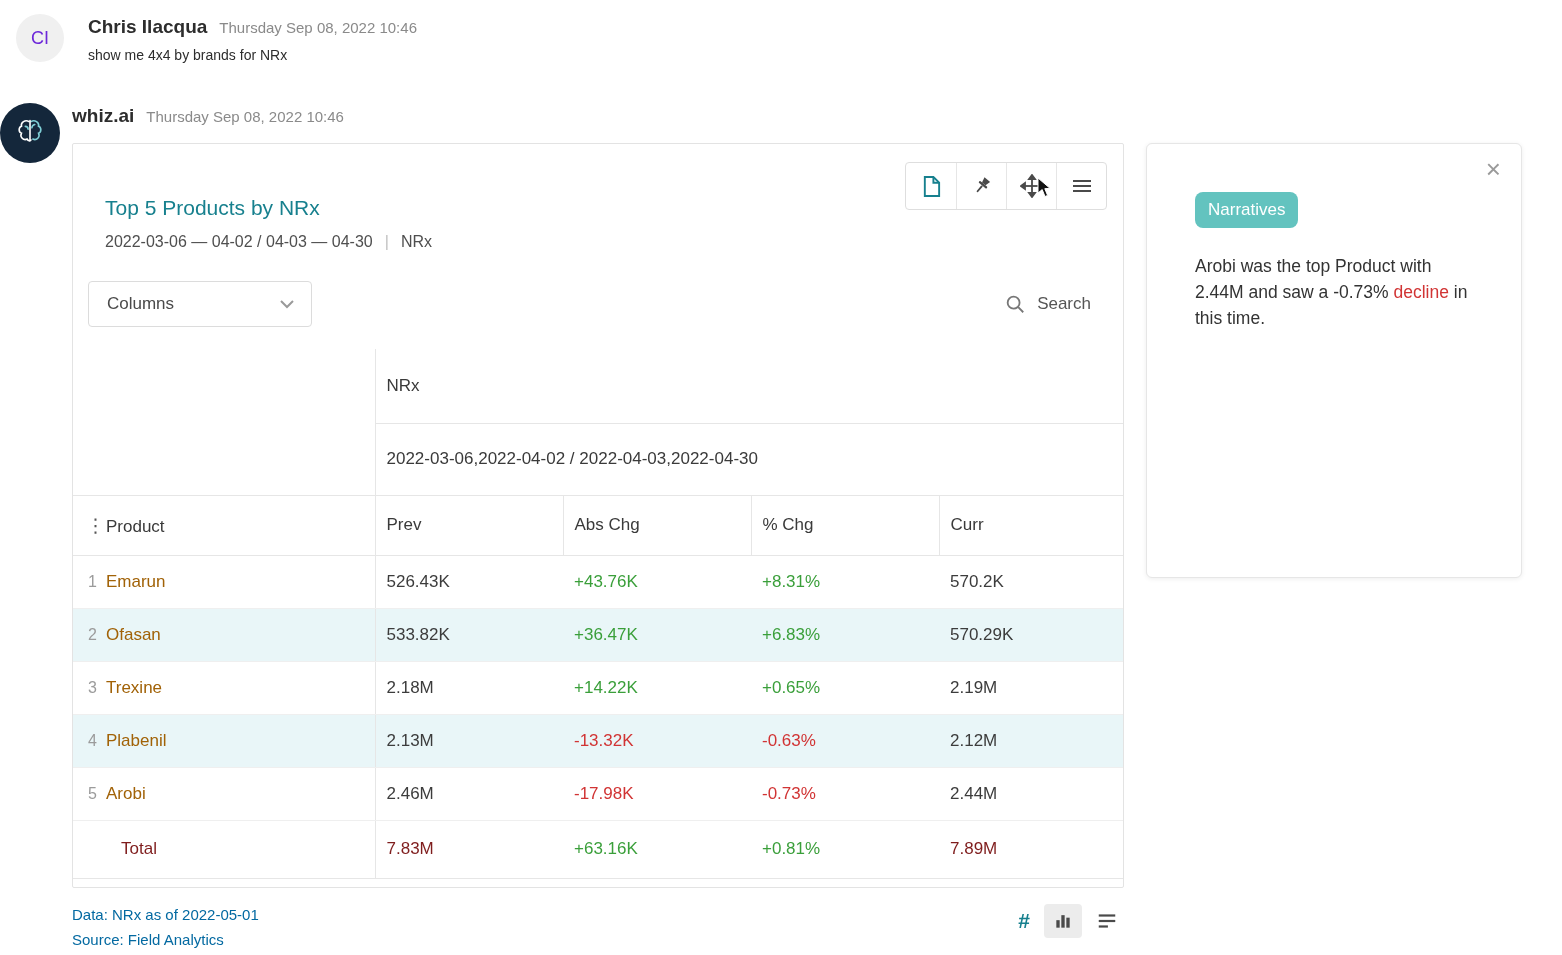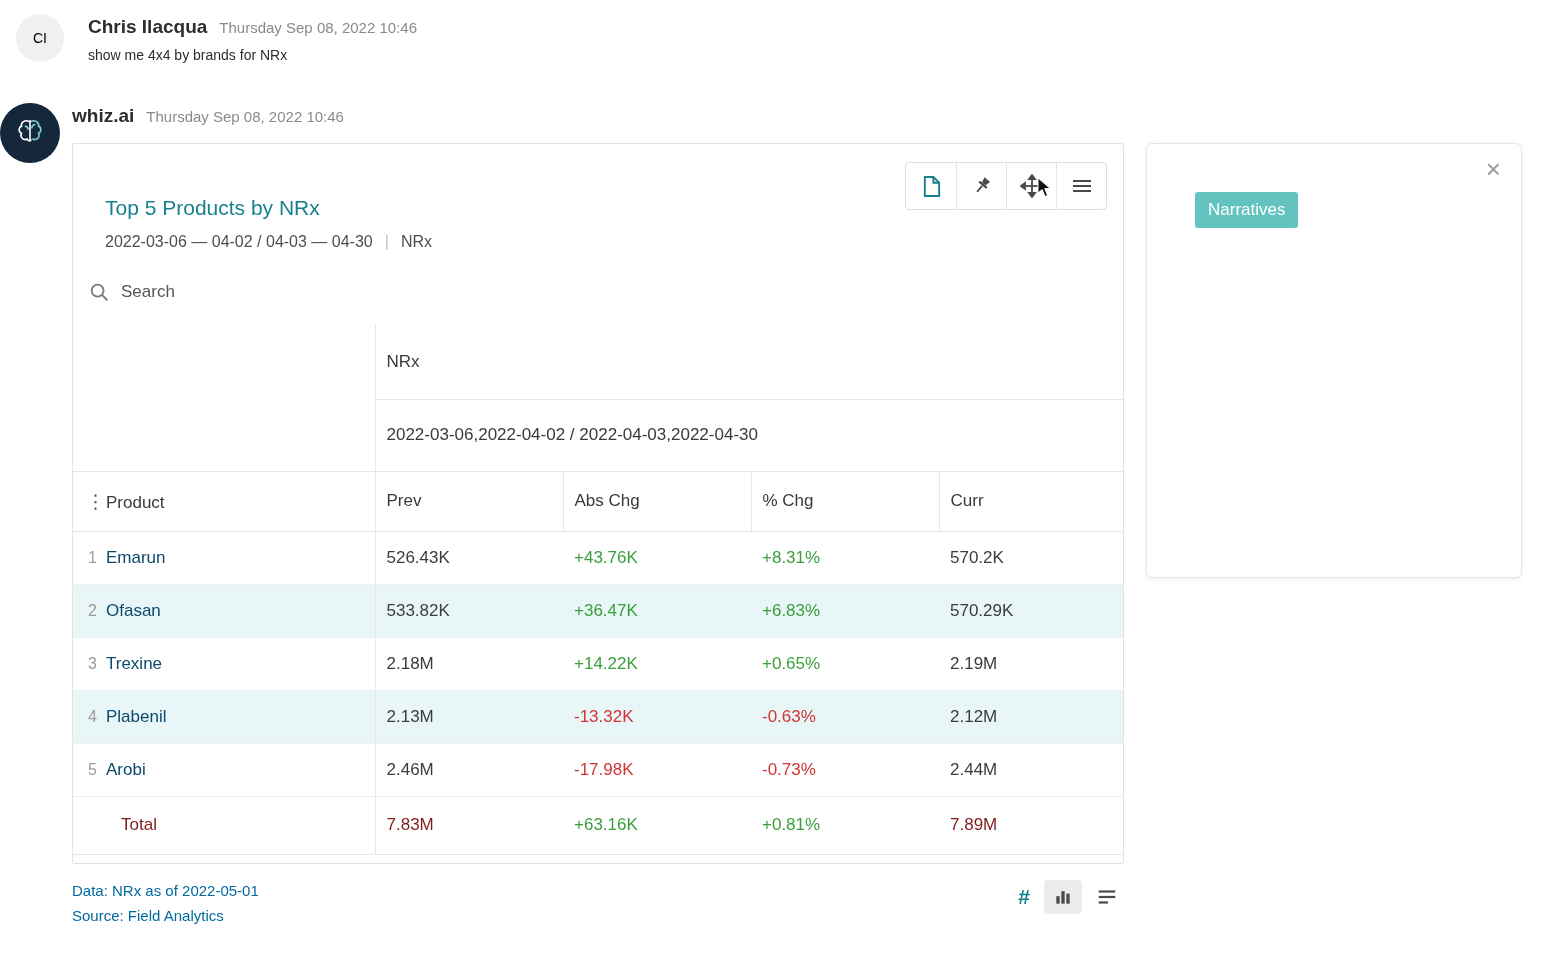"CI" .avatar-ci { color: #000000 -> #6d28d9; font-size: 14px -> 18px }
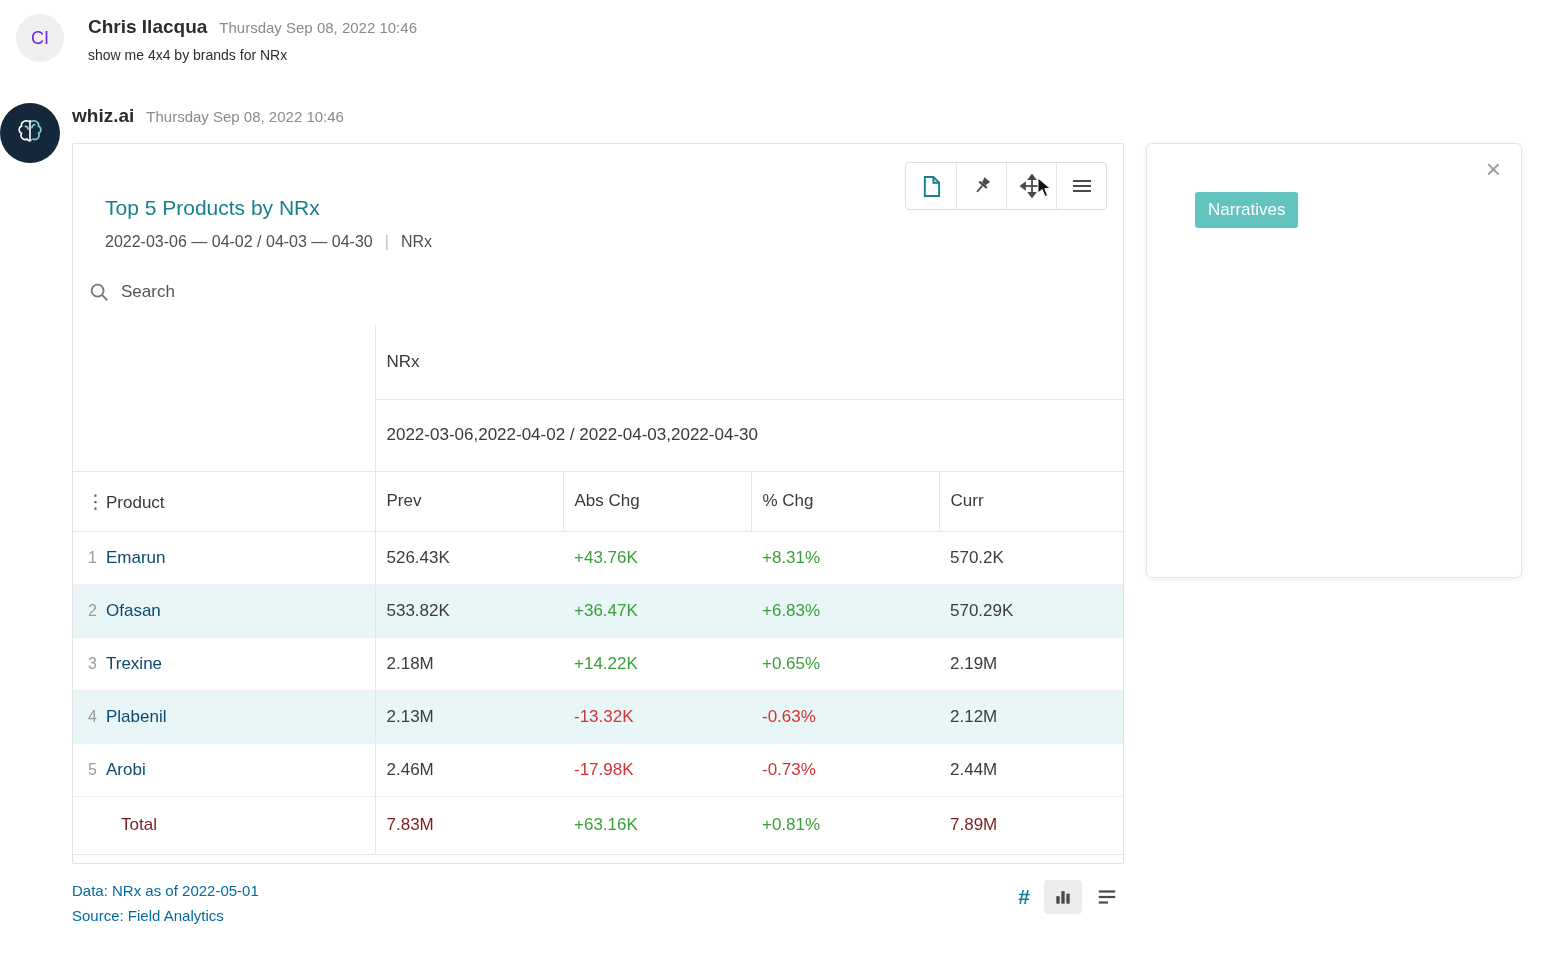"Narratives" .badge { border-radius: 3px -> 8px }
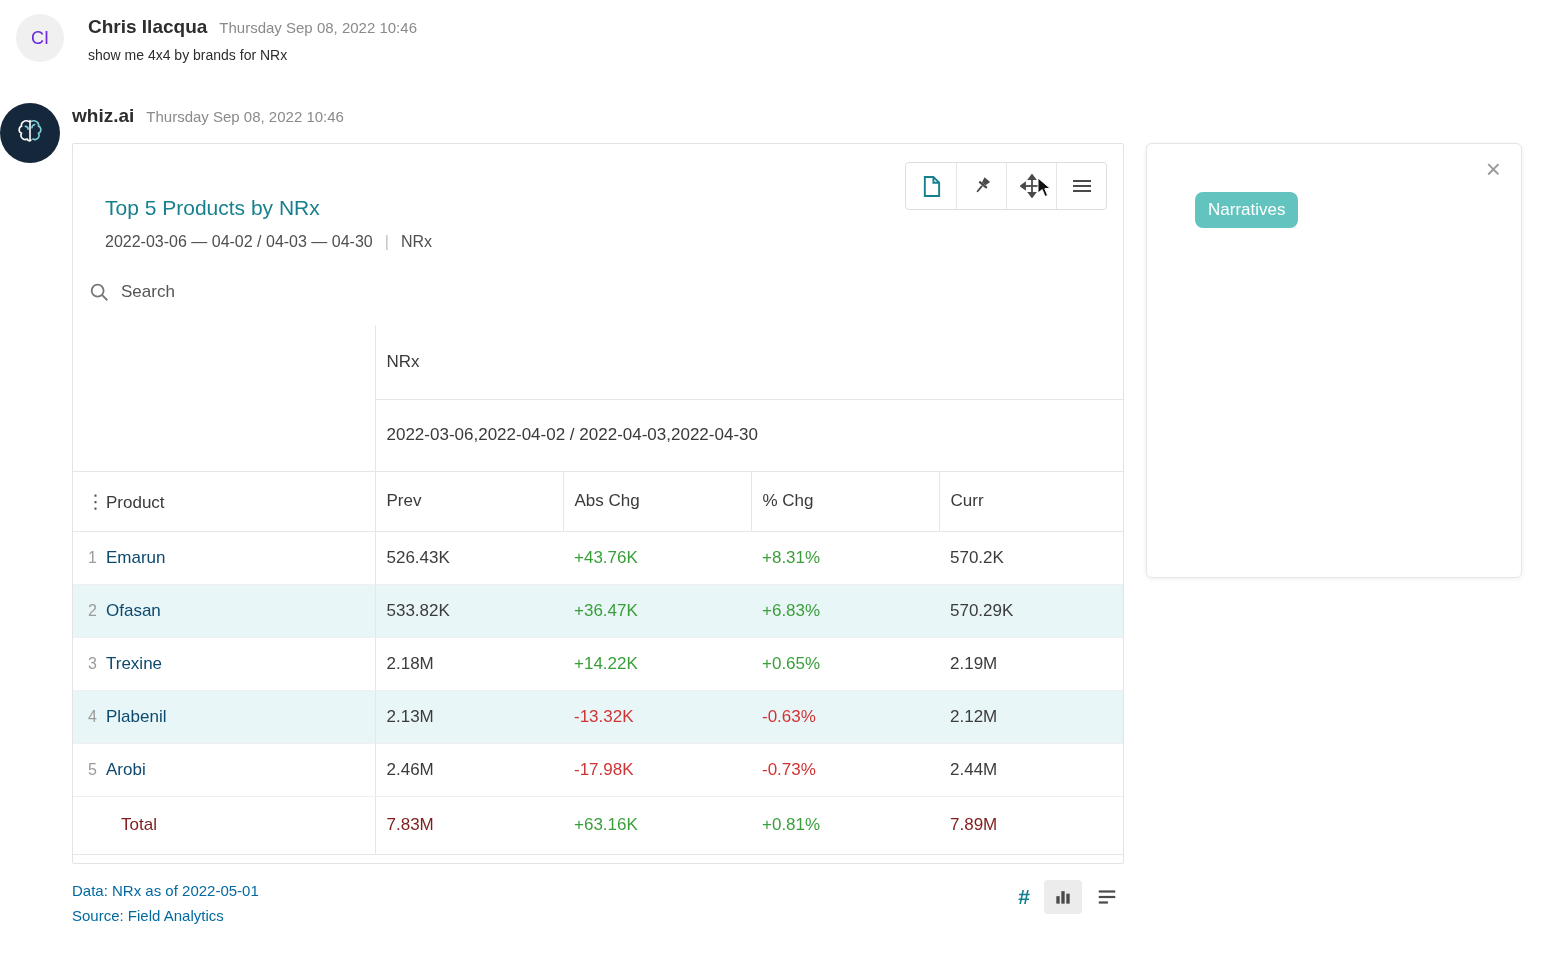"Arobi was the top Product" p.narr-p { html: none -> <p><span>Arobi was the top Product with 2.44M and saw a -0.73% </span><span>decline</span><span> in this time.</span></p> }
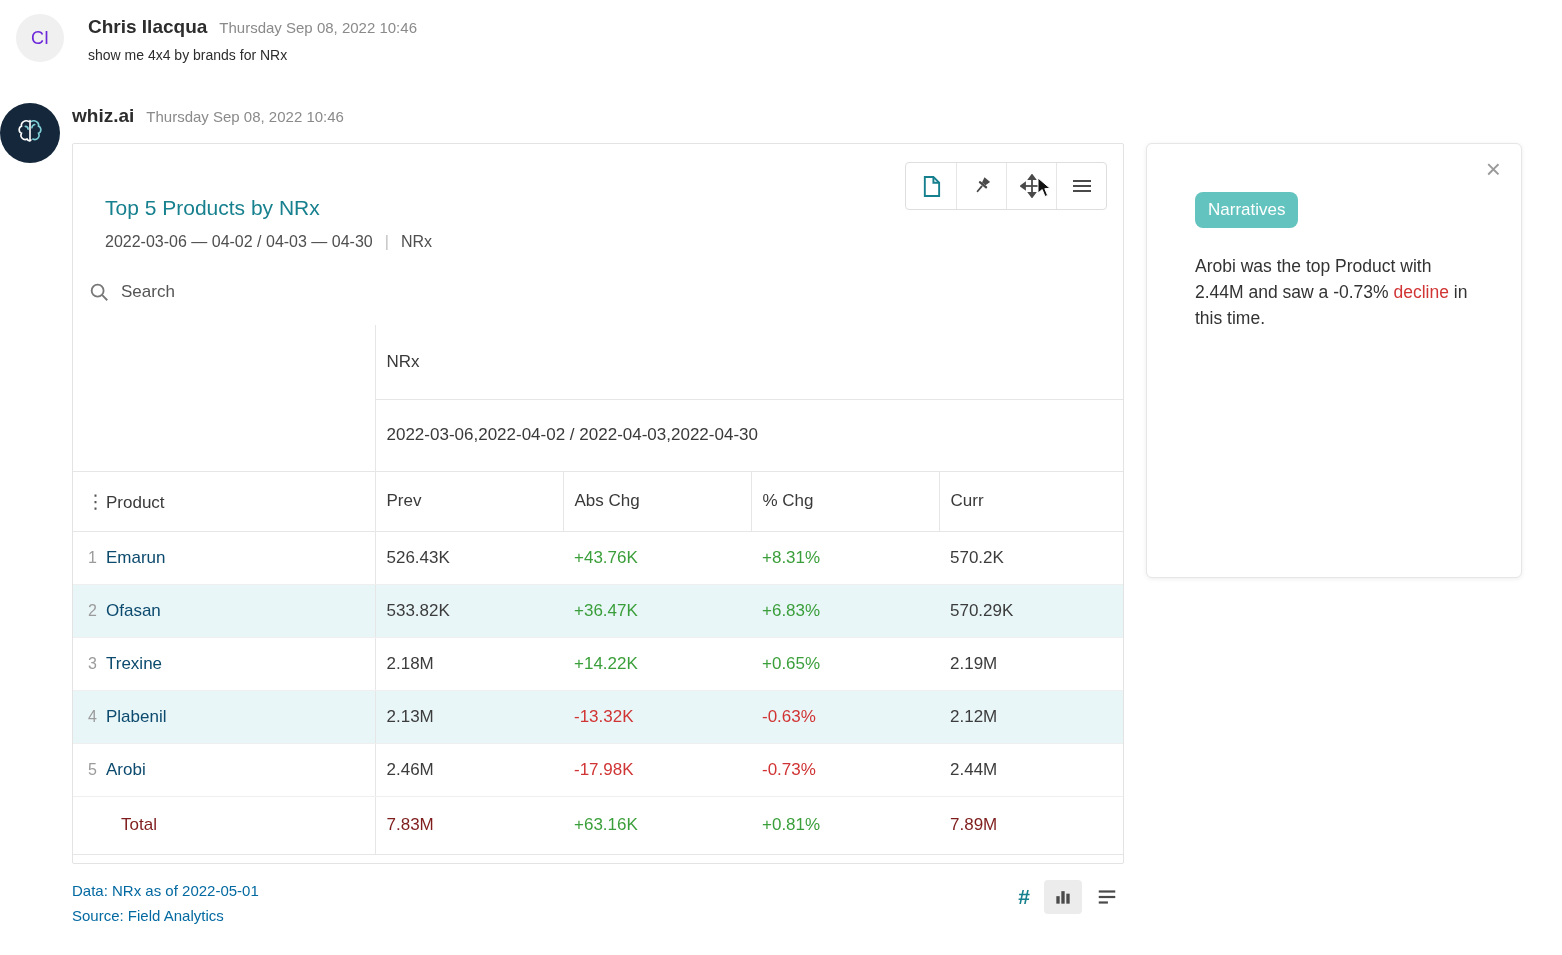"Columns" div.columns-box { html: none -> <div> <span>Columns</span> <svg> <path></path> </svg> </div> }
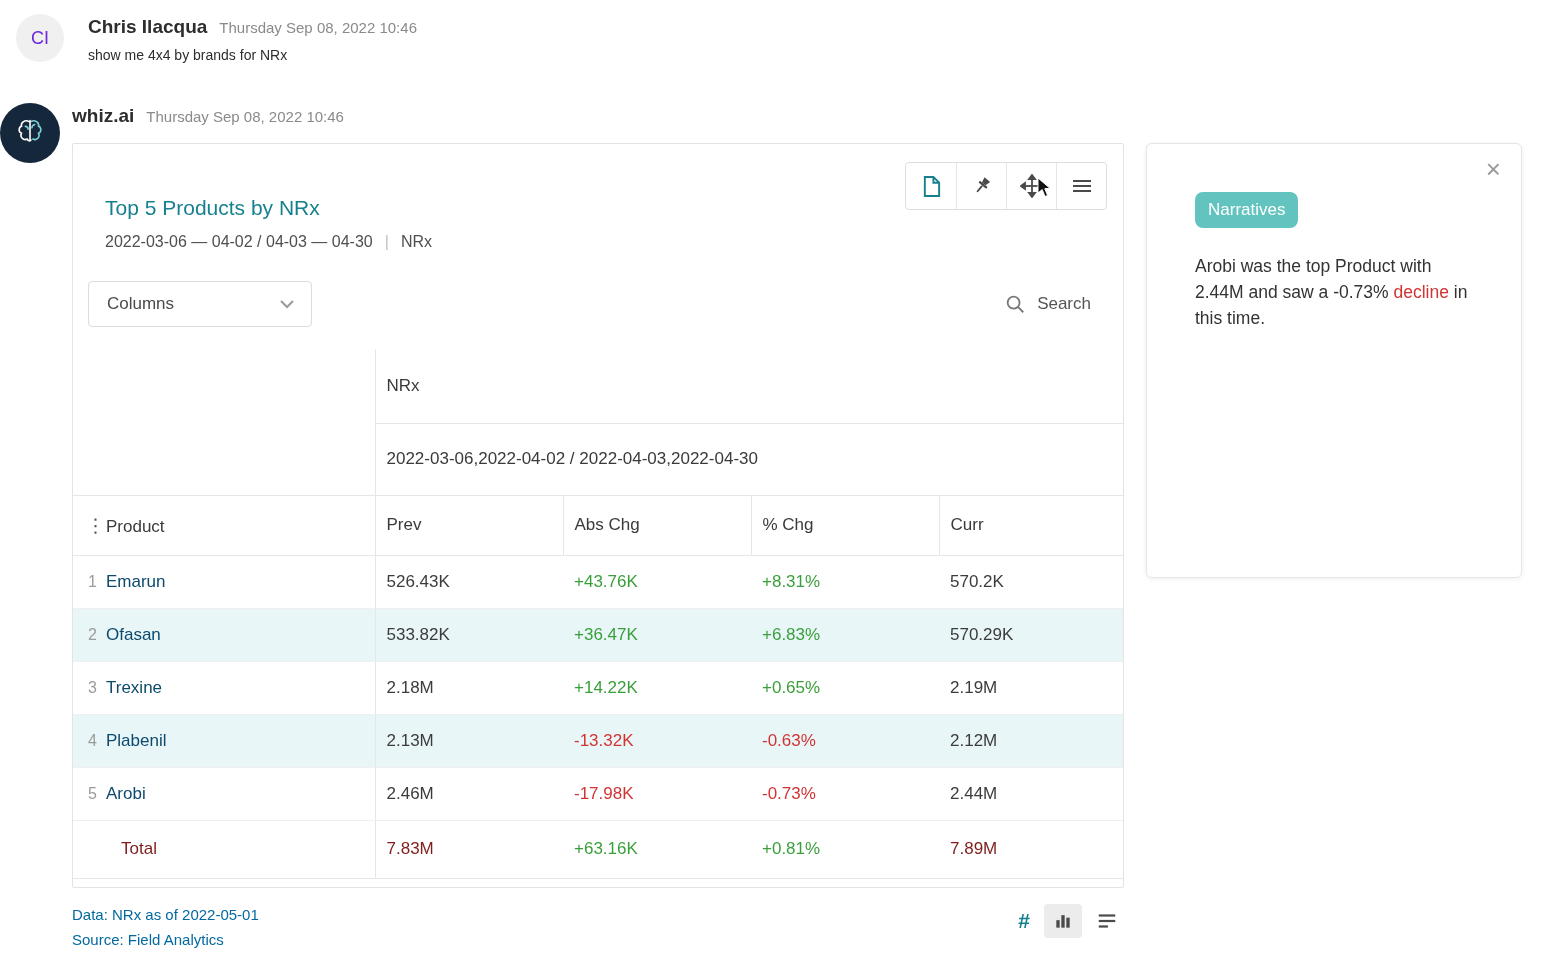"Emarun" a.prod { color: #0c4a6e -> #a16207 }
